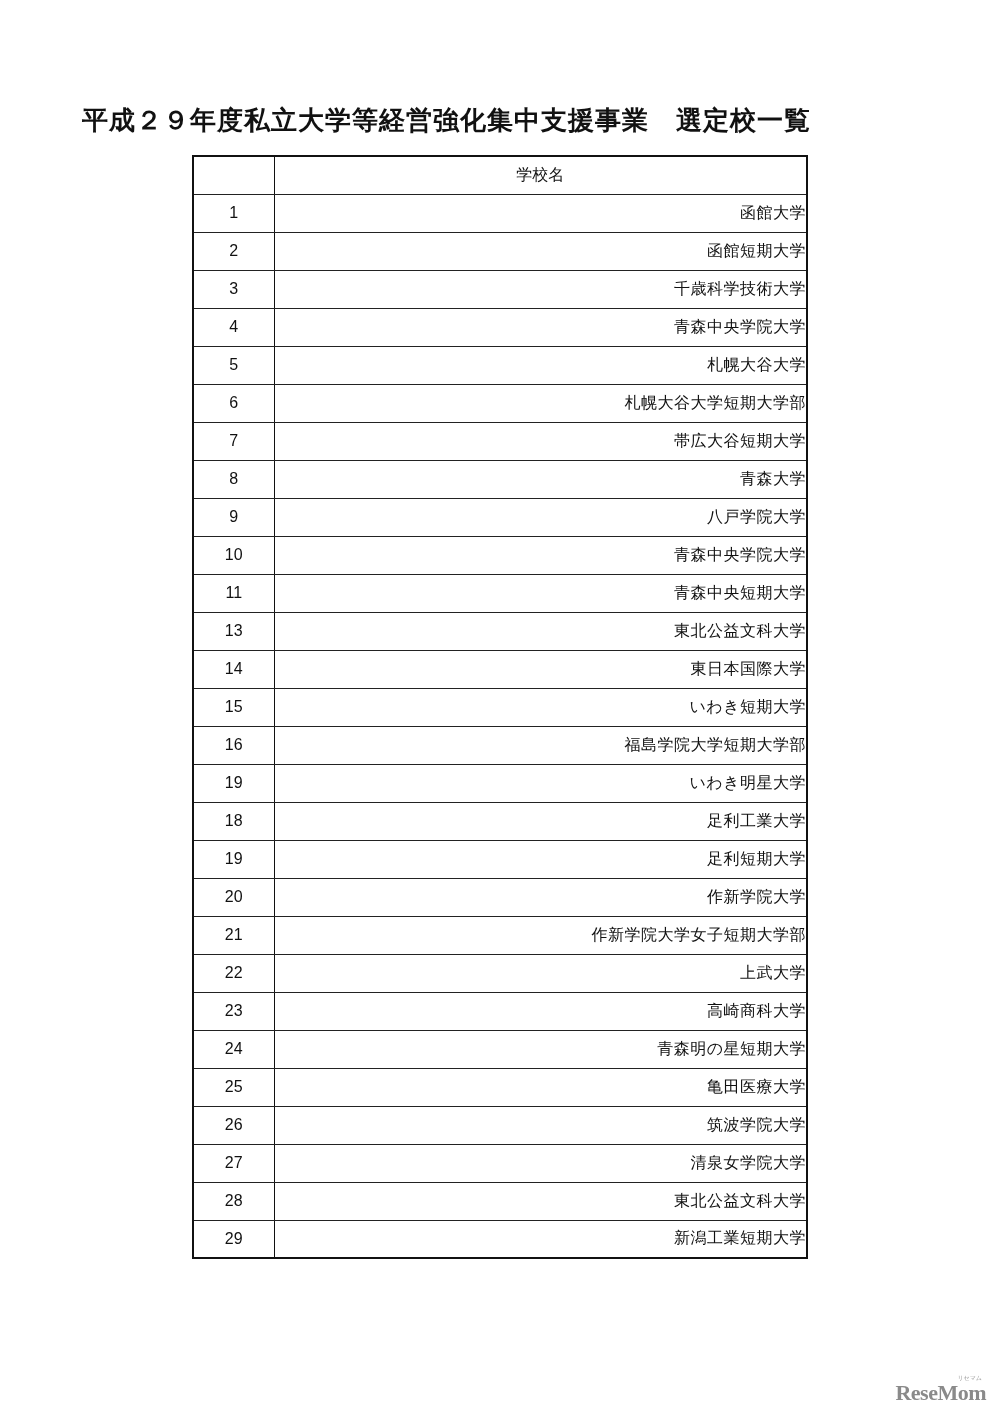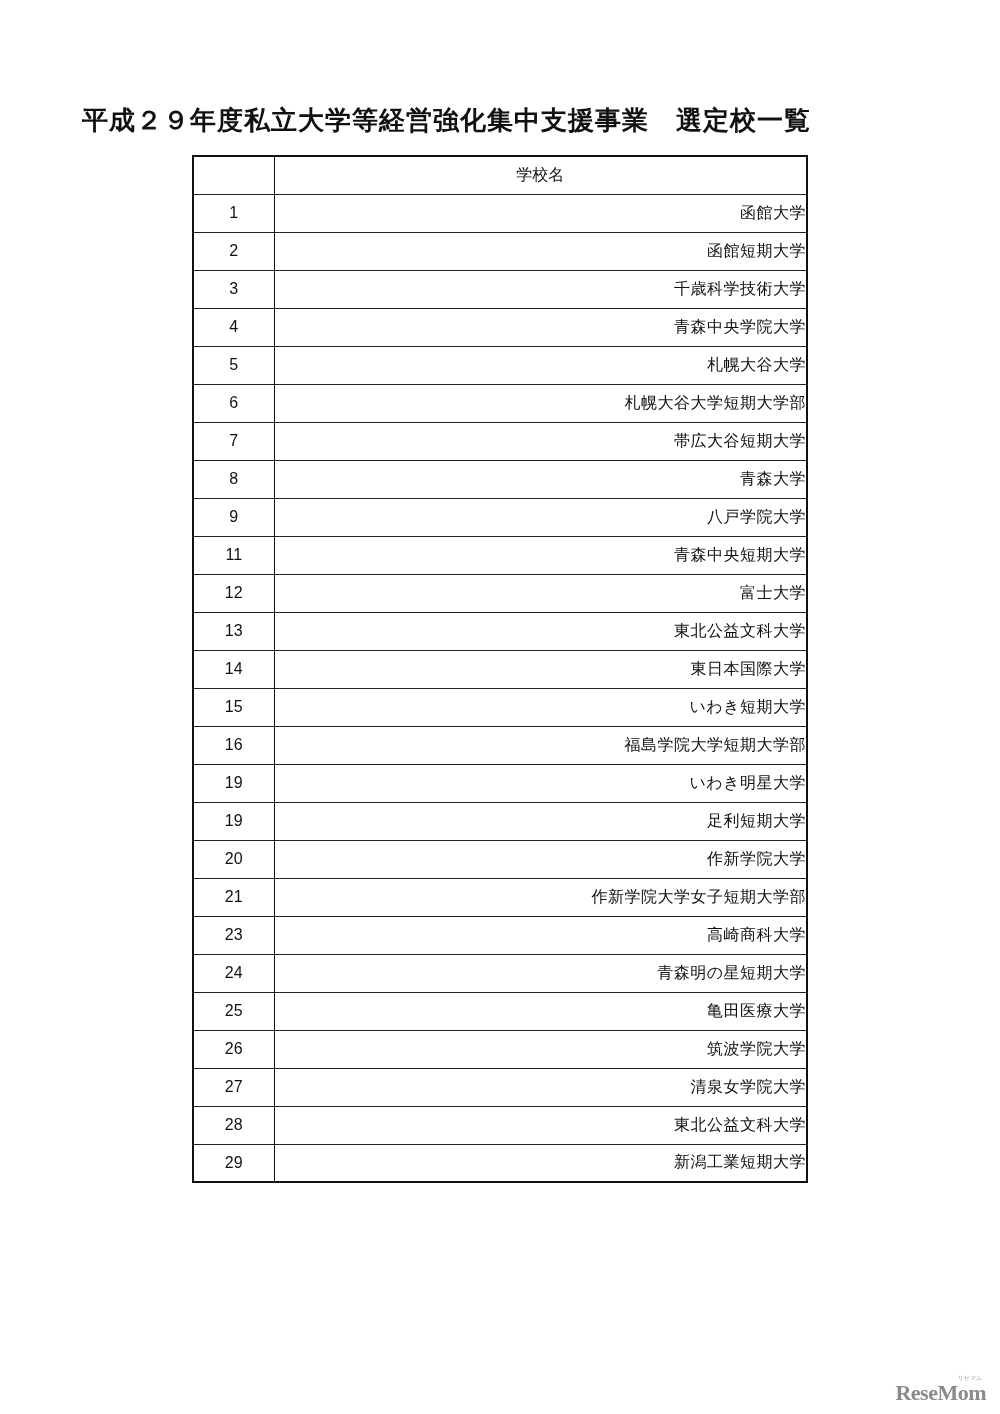"10" tr { html: none -> <tr> <td>10</td> <td>青森中央学院大学</td> </tr> }
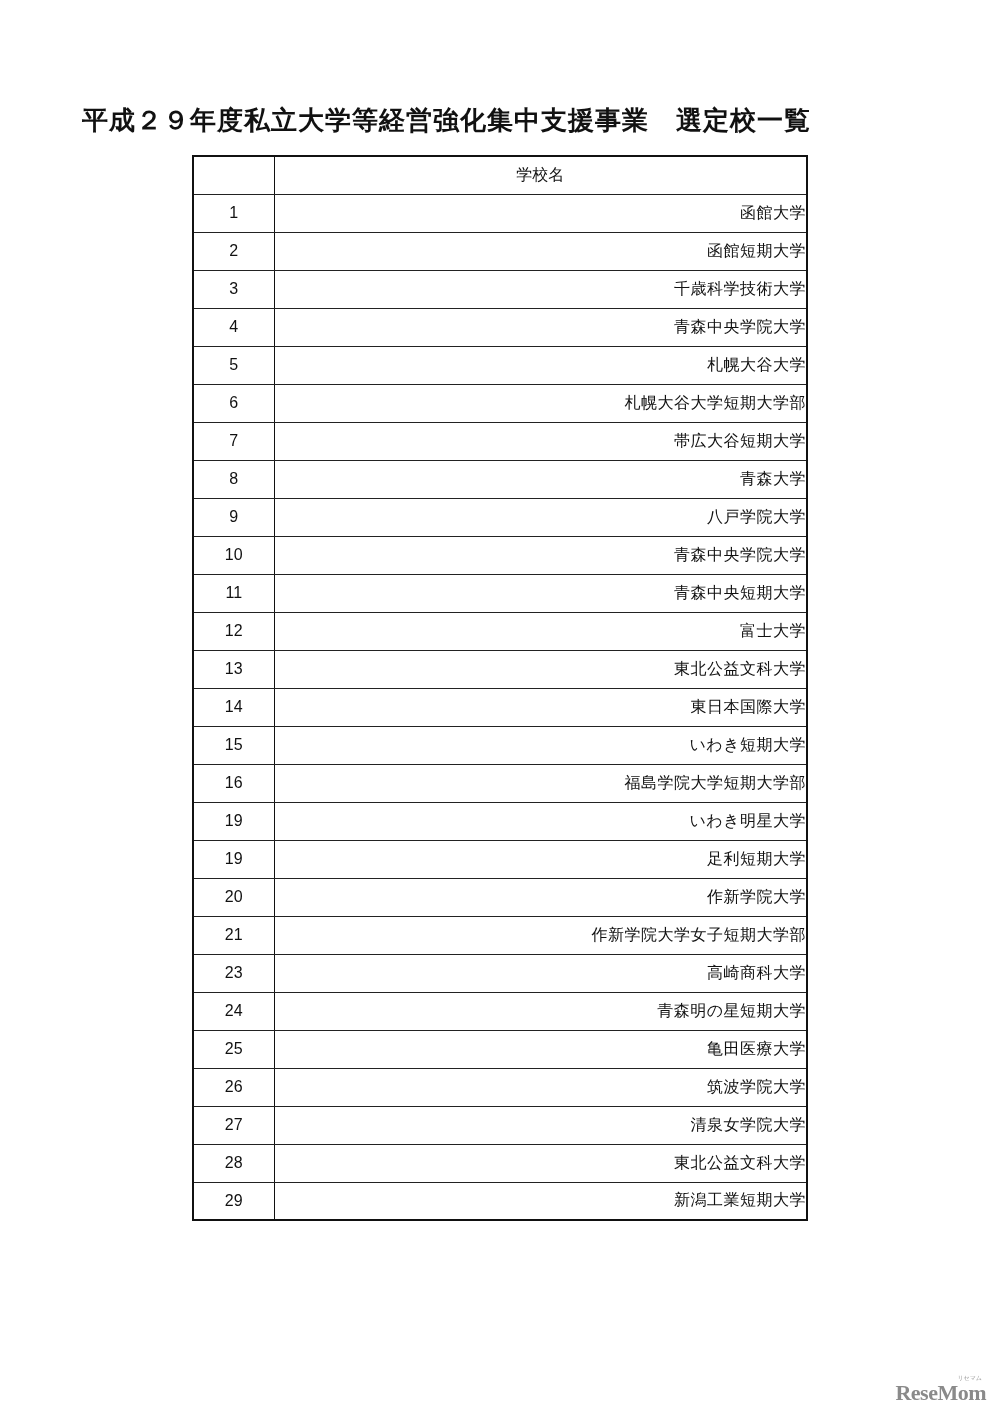"12" tr { html: <tr> <td>12</td> <td>富士大学</td> </tr> -> none }
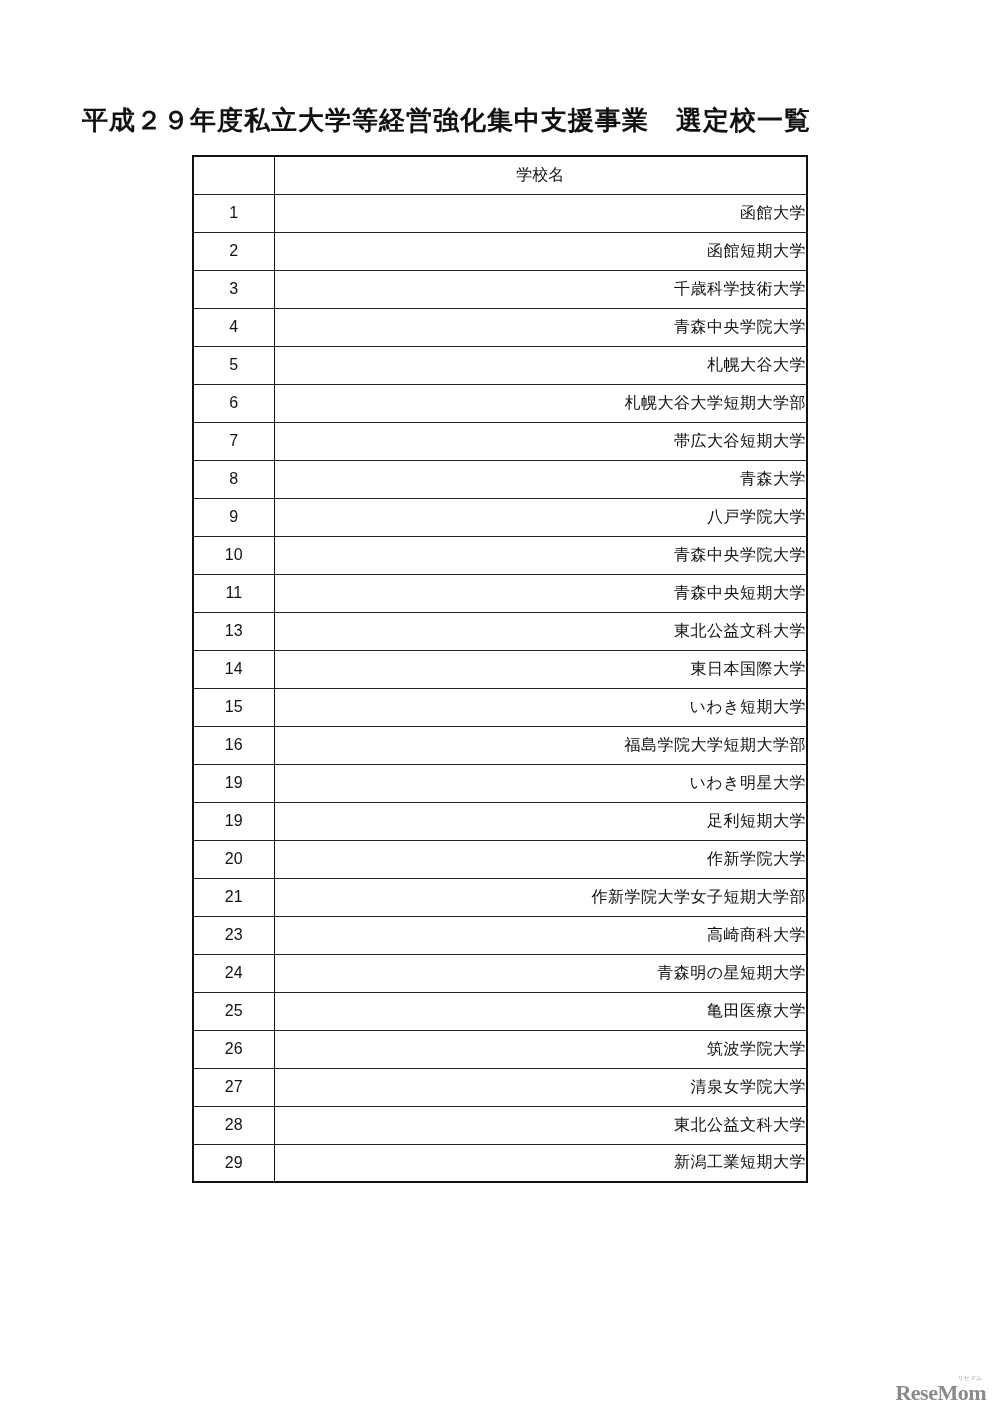"18" tr { html: none -> <tr> <td>18</td> <td>足利工業大学</td> </tr> }
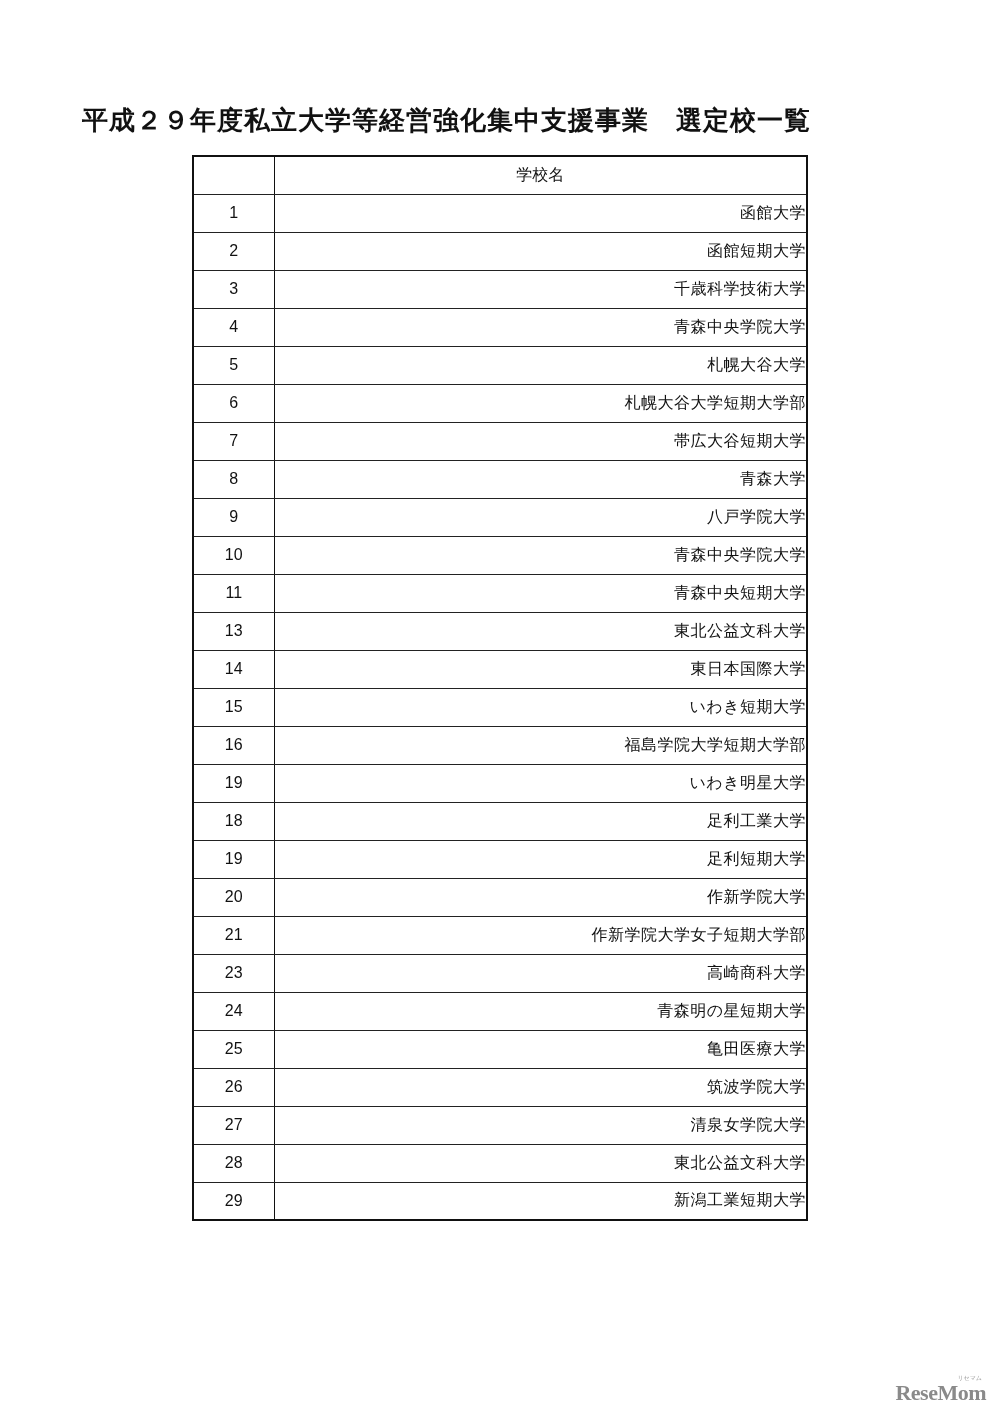"22" tr { html: none -> <tr> <td>22</td> <td>上武大学</td> </tr> }
